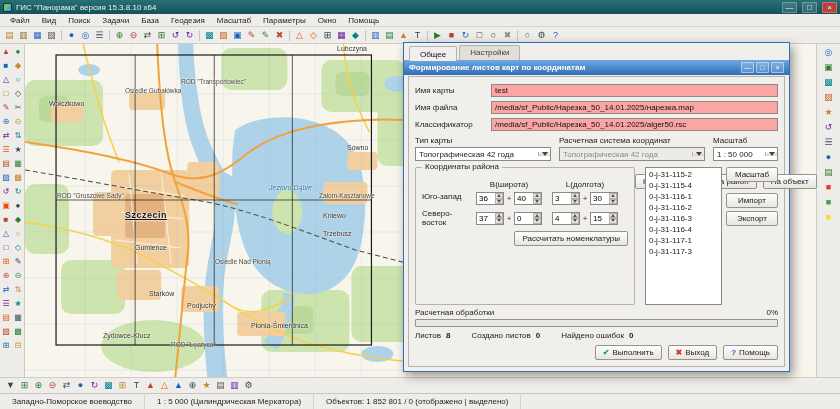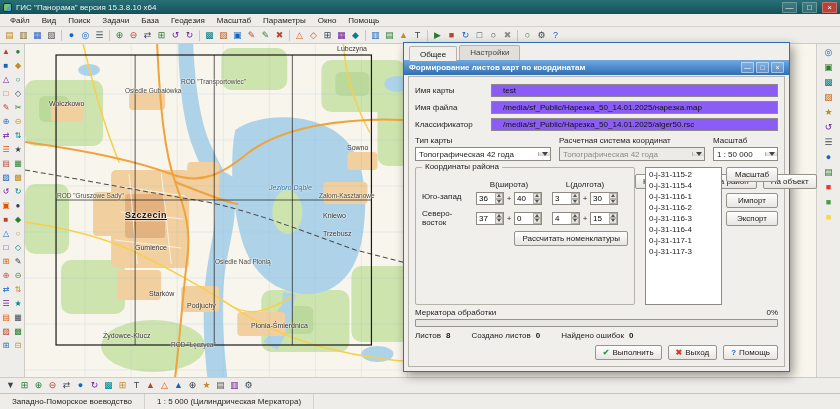"test" .tinput { background: #8b5cf6 -> #fca5a5; padding: 0 11px -> 0 3px }
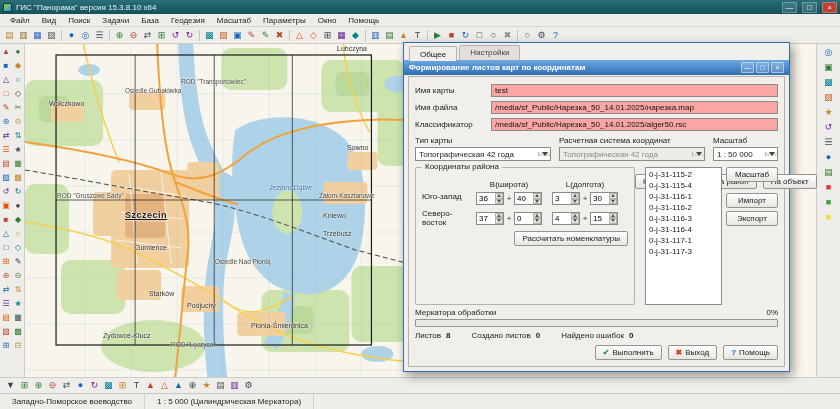"Меркатора обработки" span { text: Меркатора -> Расчетная }
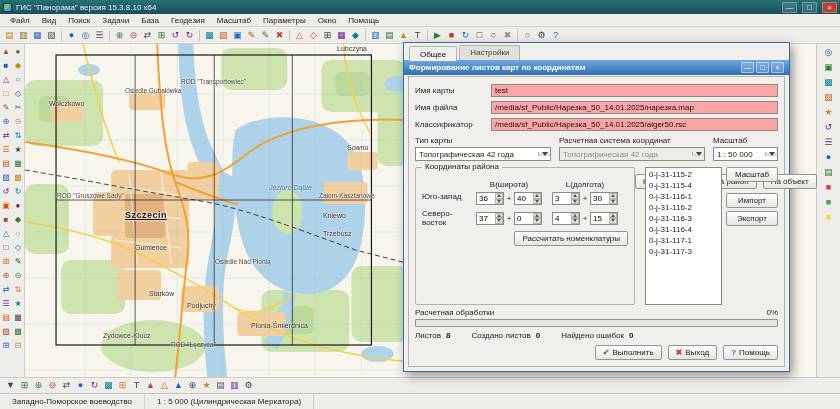"Объектов: 1 852 801 /" span.seg { html: none -> <span>Объектов: 1 852 801 / 0 (отображено | выделено)</span> }
